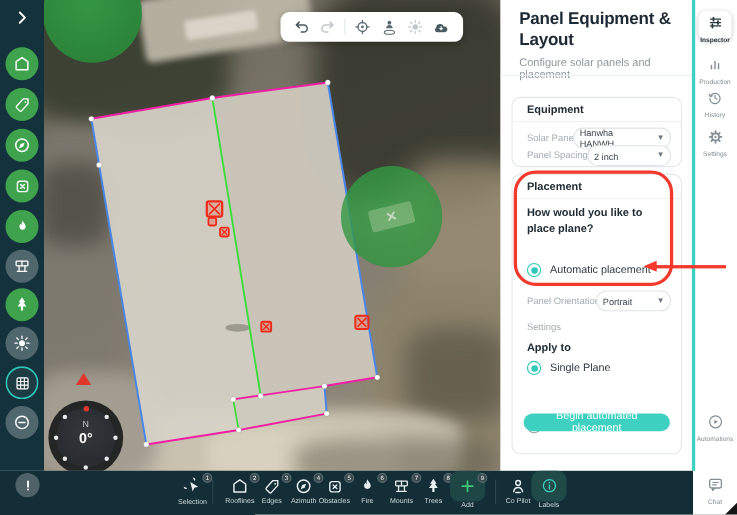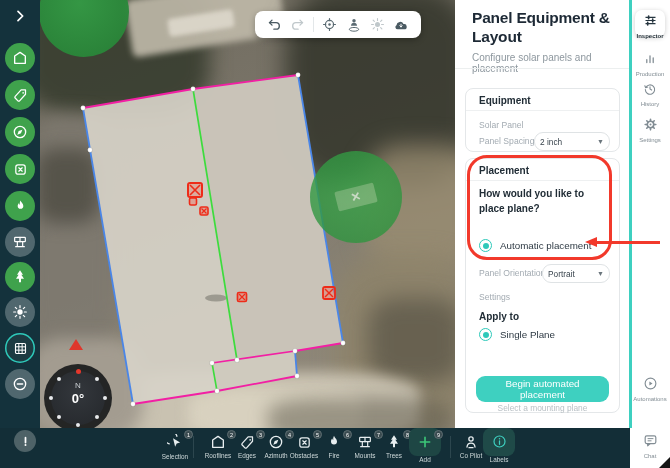"Hanwha HANWH..." div.select { html: none -> <div> <span>Hanwha HANWH...</span> <span>▼</span> </div> }
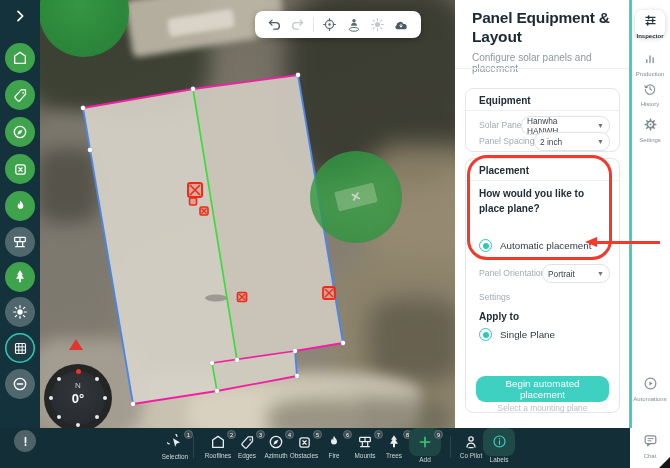"Begin automated placement" .cta { height: 26px -> 16px }
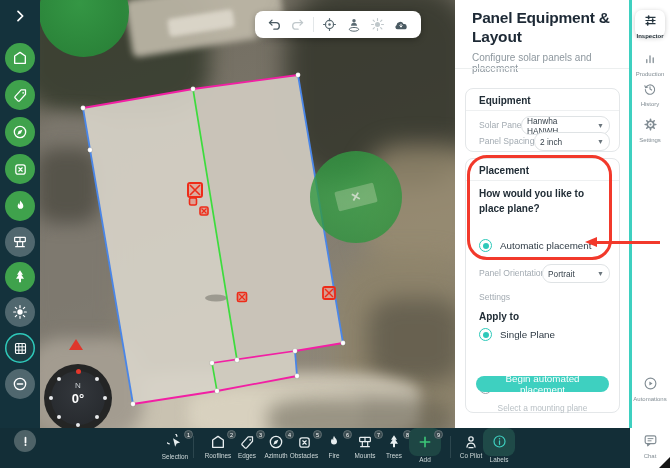"Select a mounting plane" div.cta-hint { html: <div>Select a mounting plane</div> -> none }
